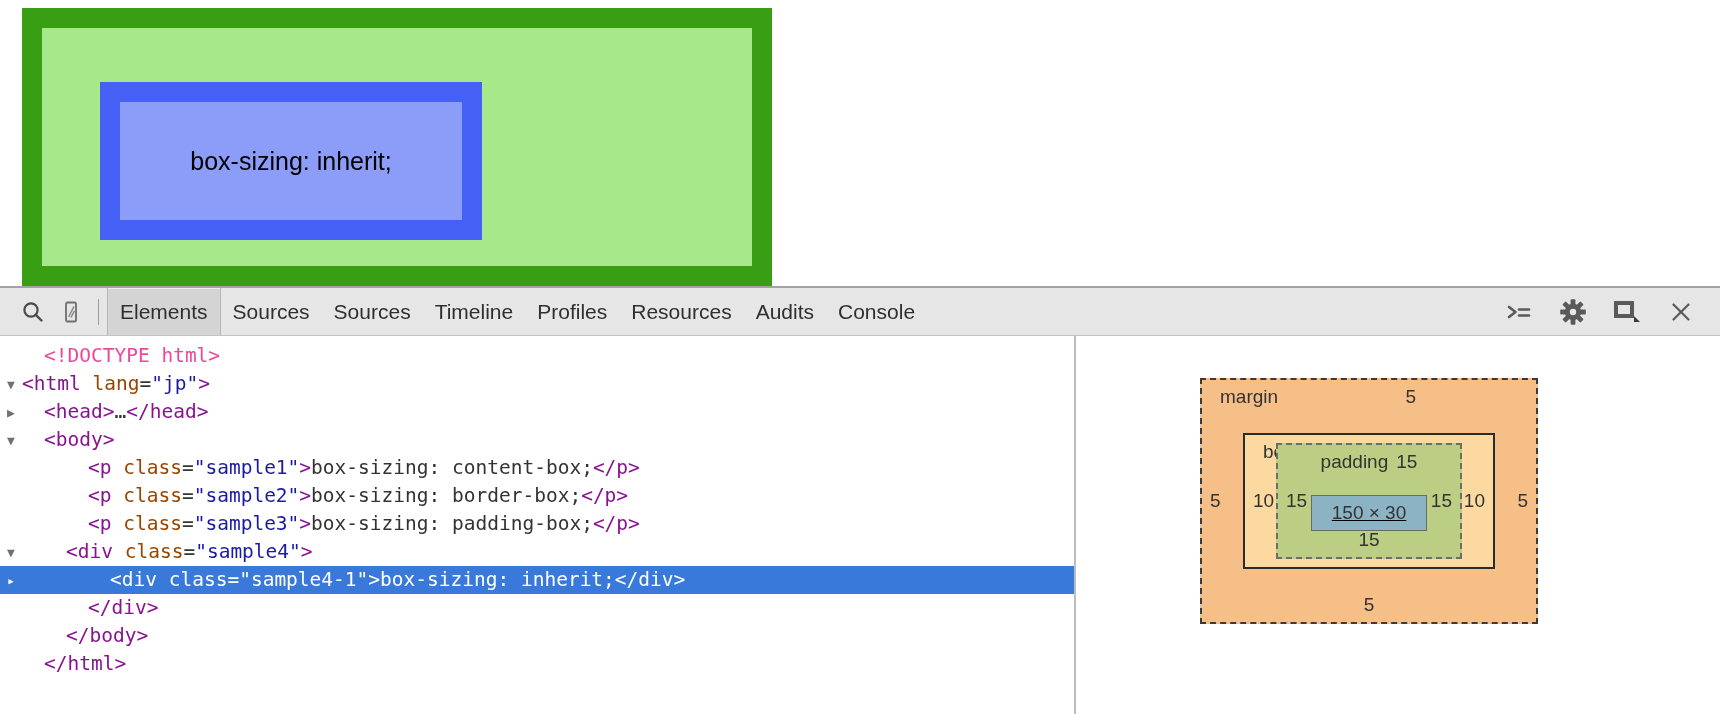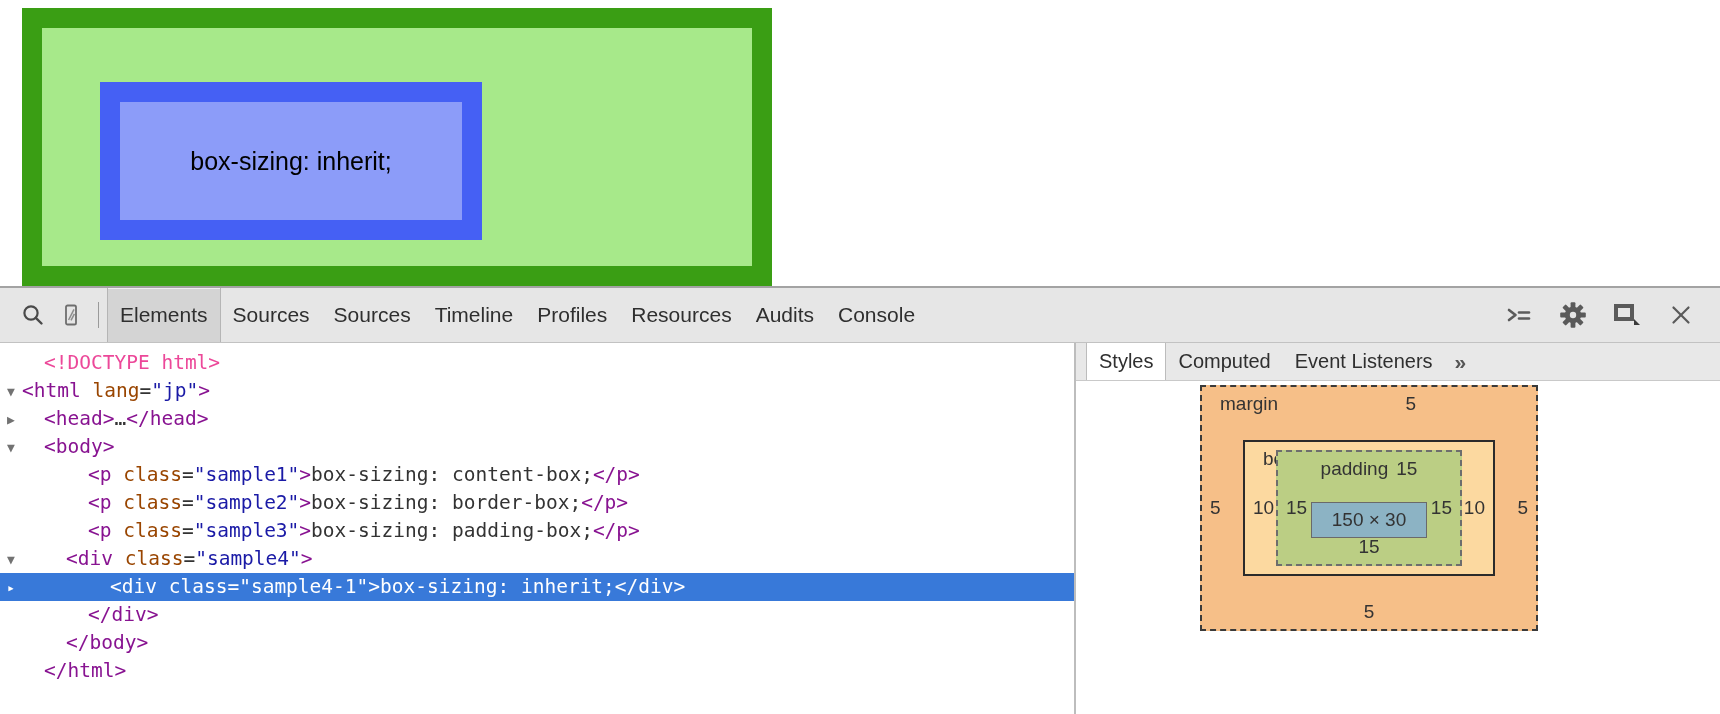"Elements" .dt-toolbar { height: 55px -> 48px }
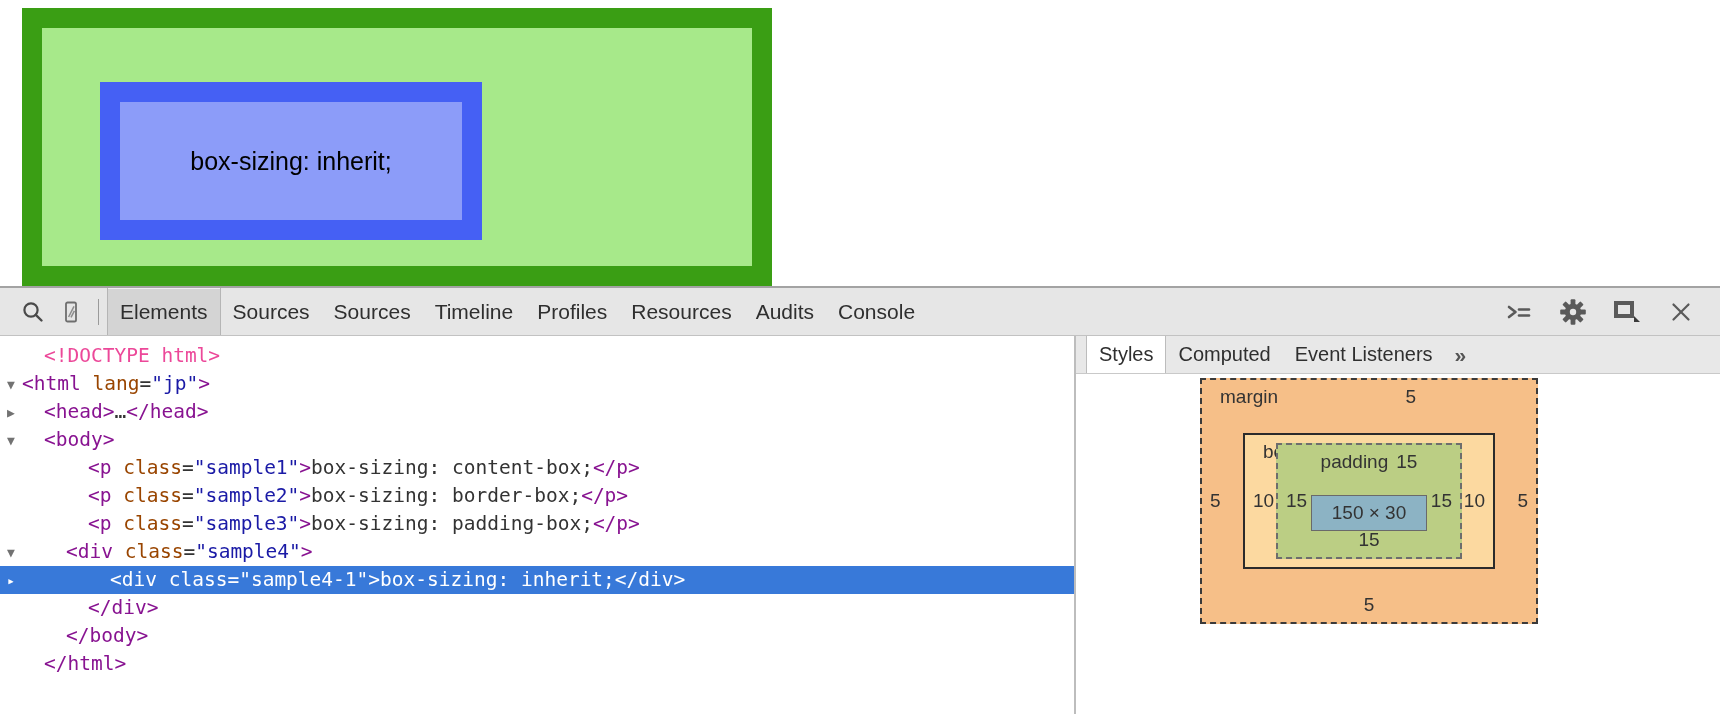"Styles" div.sp-tabs { html: <div> <div> <span>Styles</span> </div> <div> <span>Computed</span> </div> <div> <span>Event Listeners</span> </div> <div>»</div> </div> -> none }
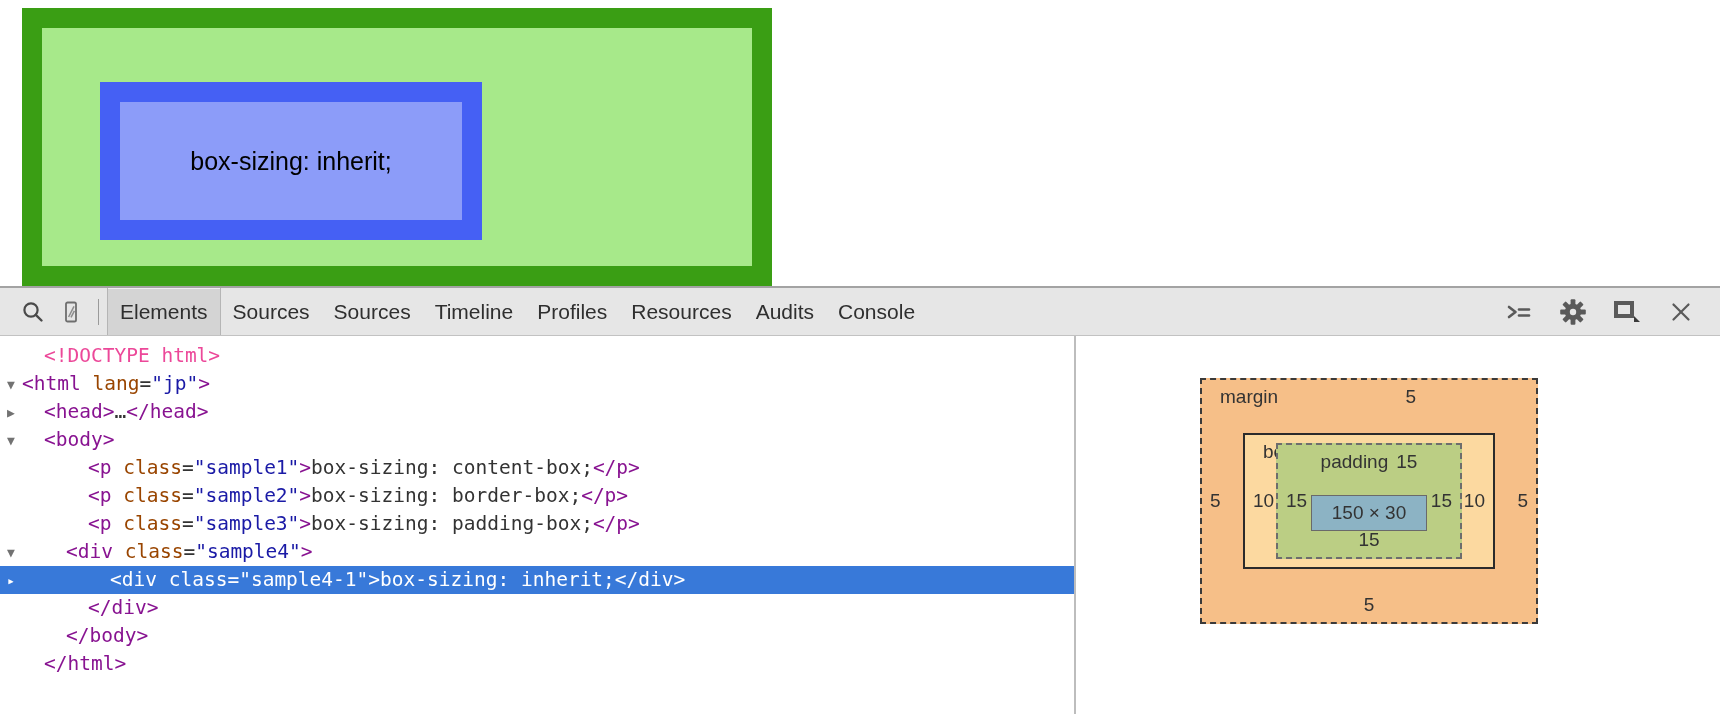"margin" .boxmodel-wrap { text-decoration: none -> underline }
